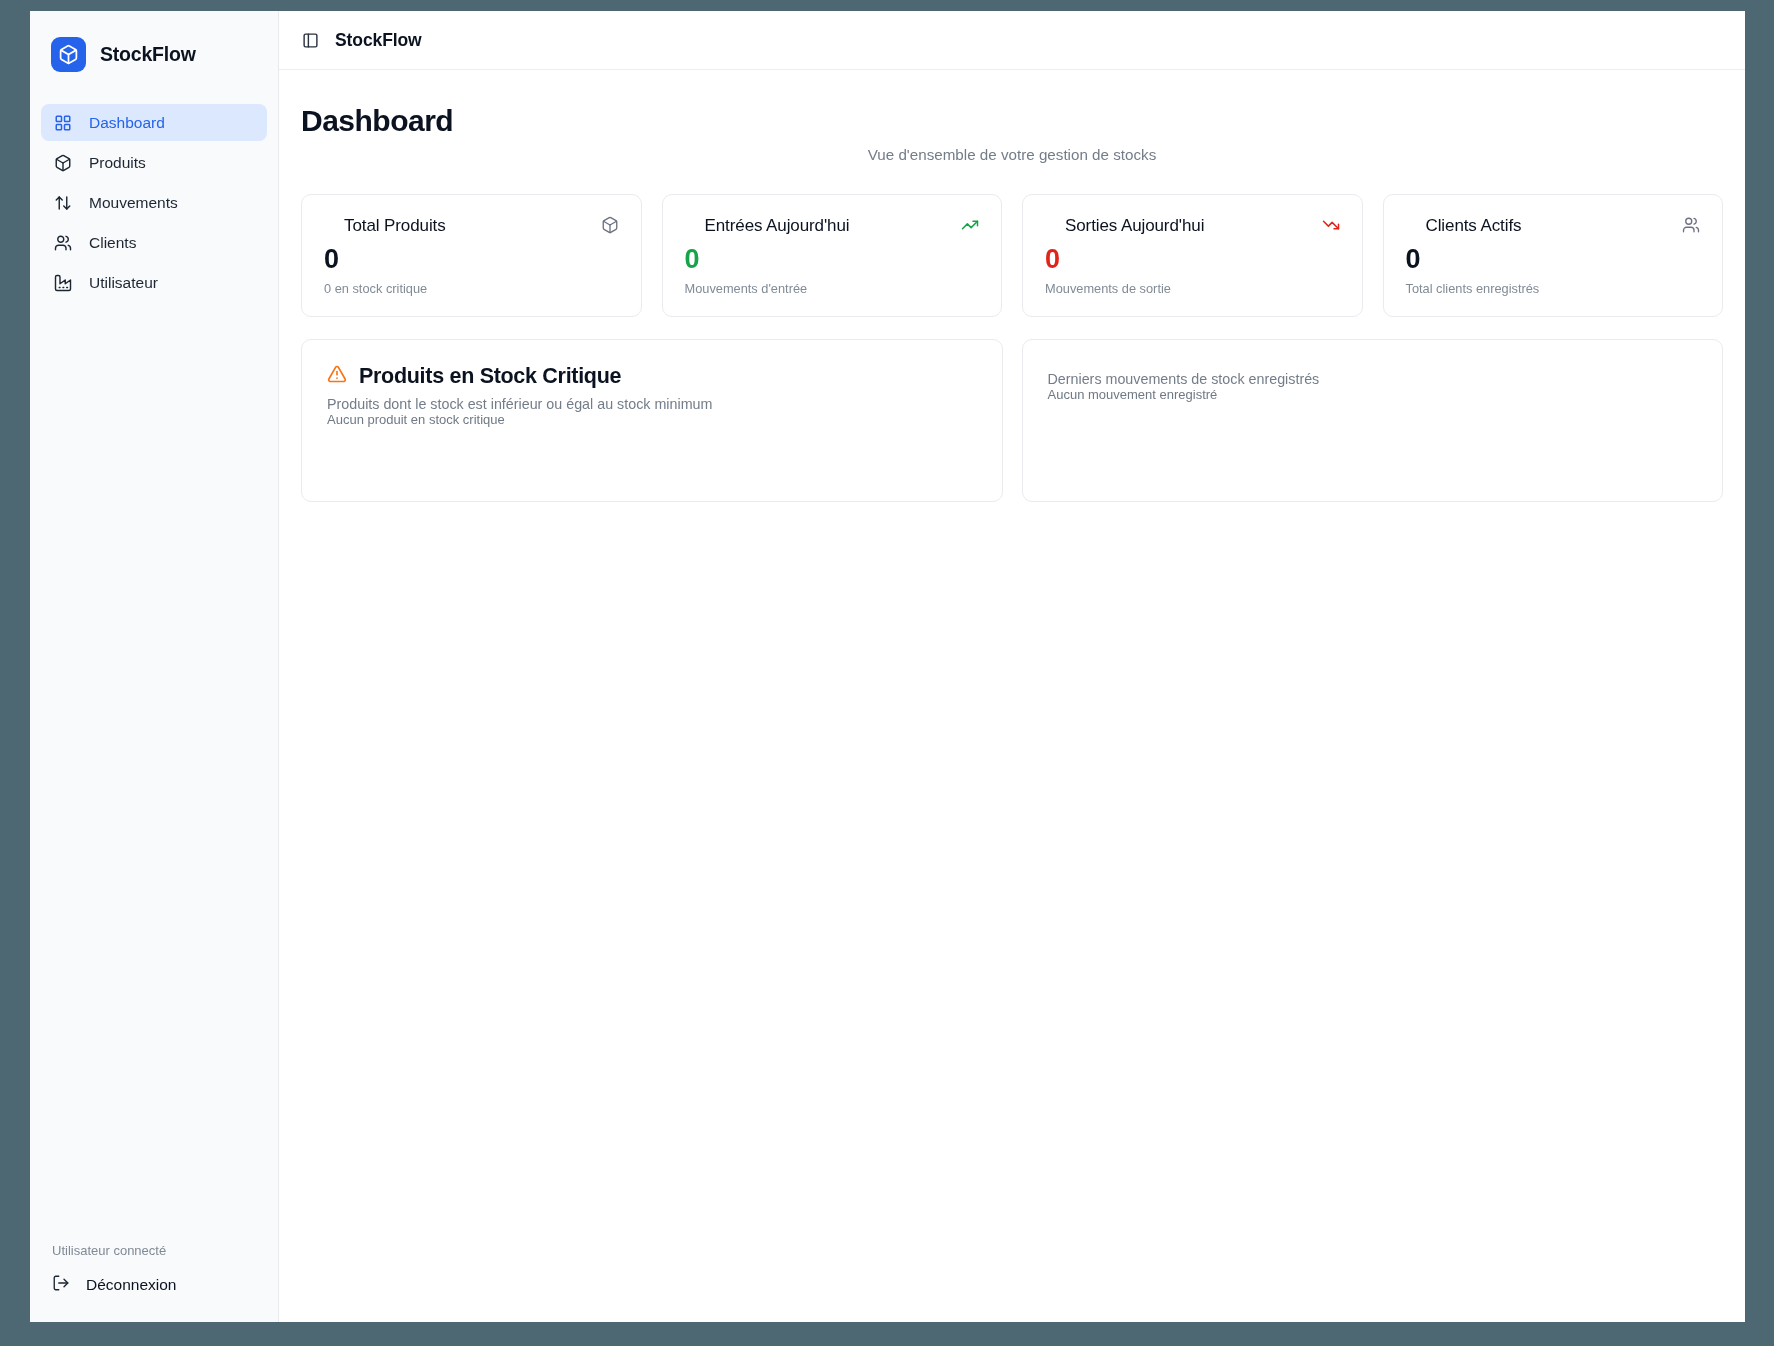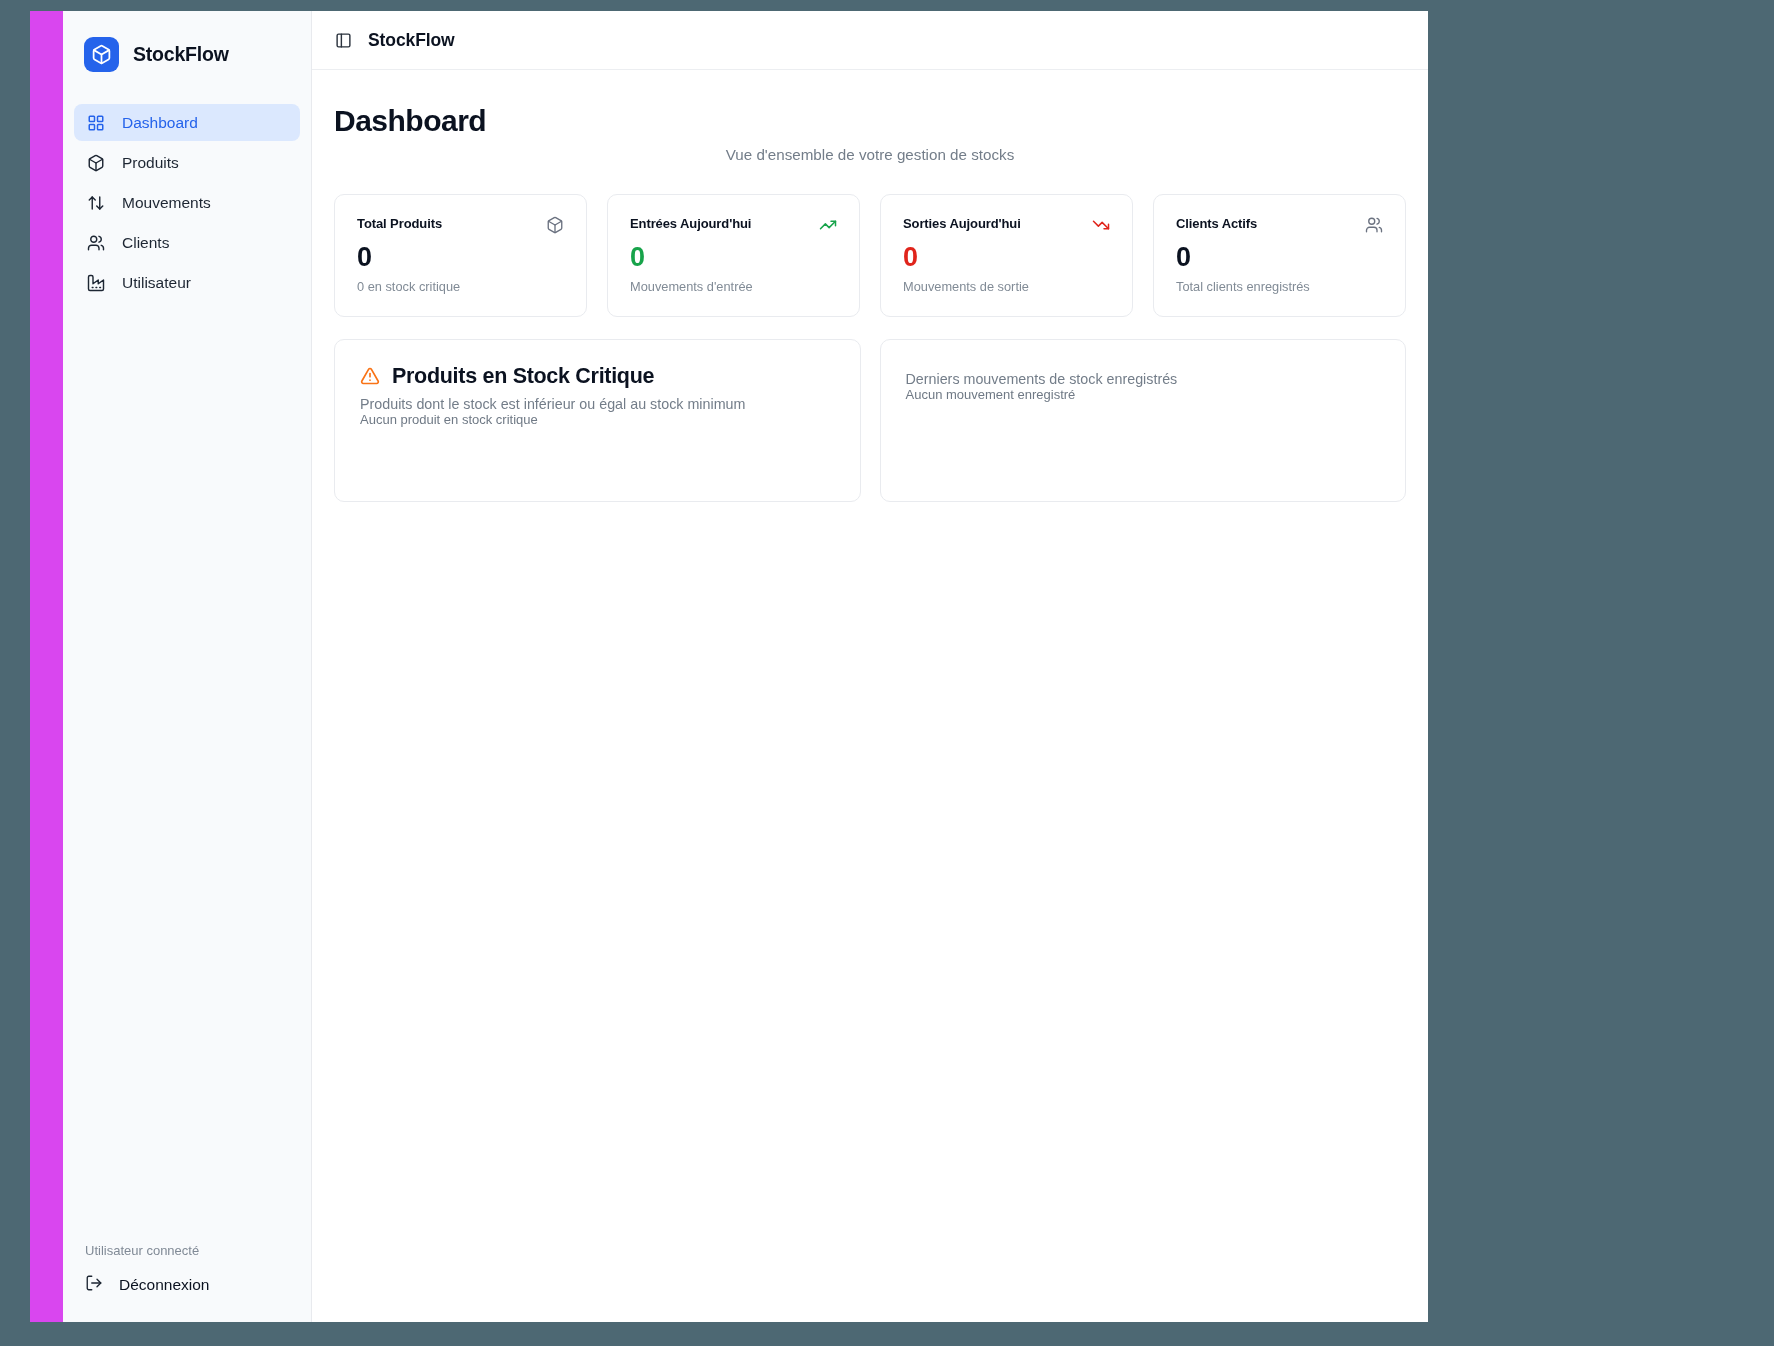"StockFlow" .app-window { background: #d946ef -> #e5e5e5; padding-left: 33px -> none; width: 1398px -> 1715px }
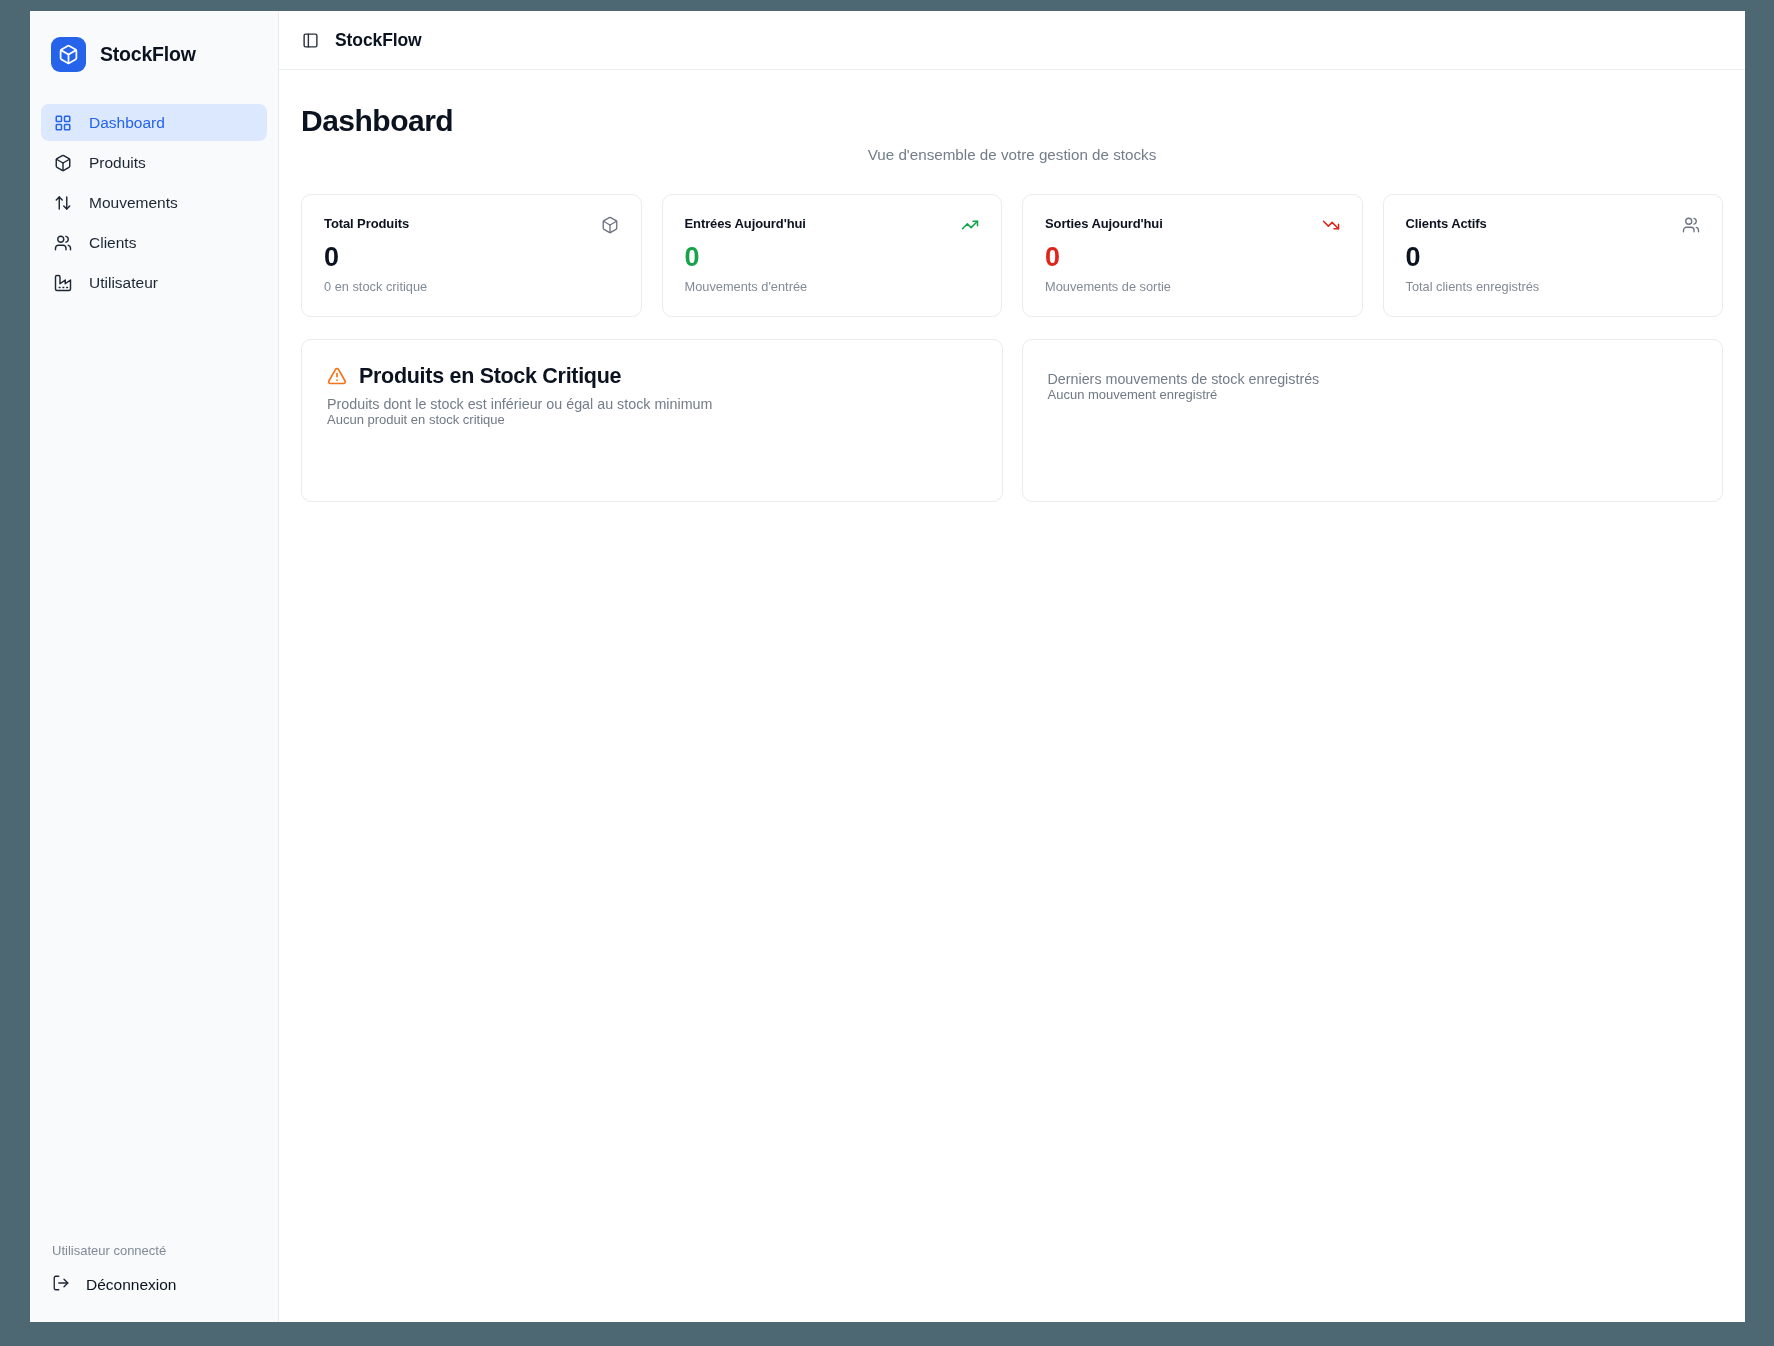"Total Produits" .stat-label { font-size: 13px -> 17px; font-weight: bold -> normal; margin-left: none -> 20px }
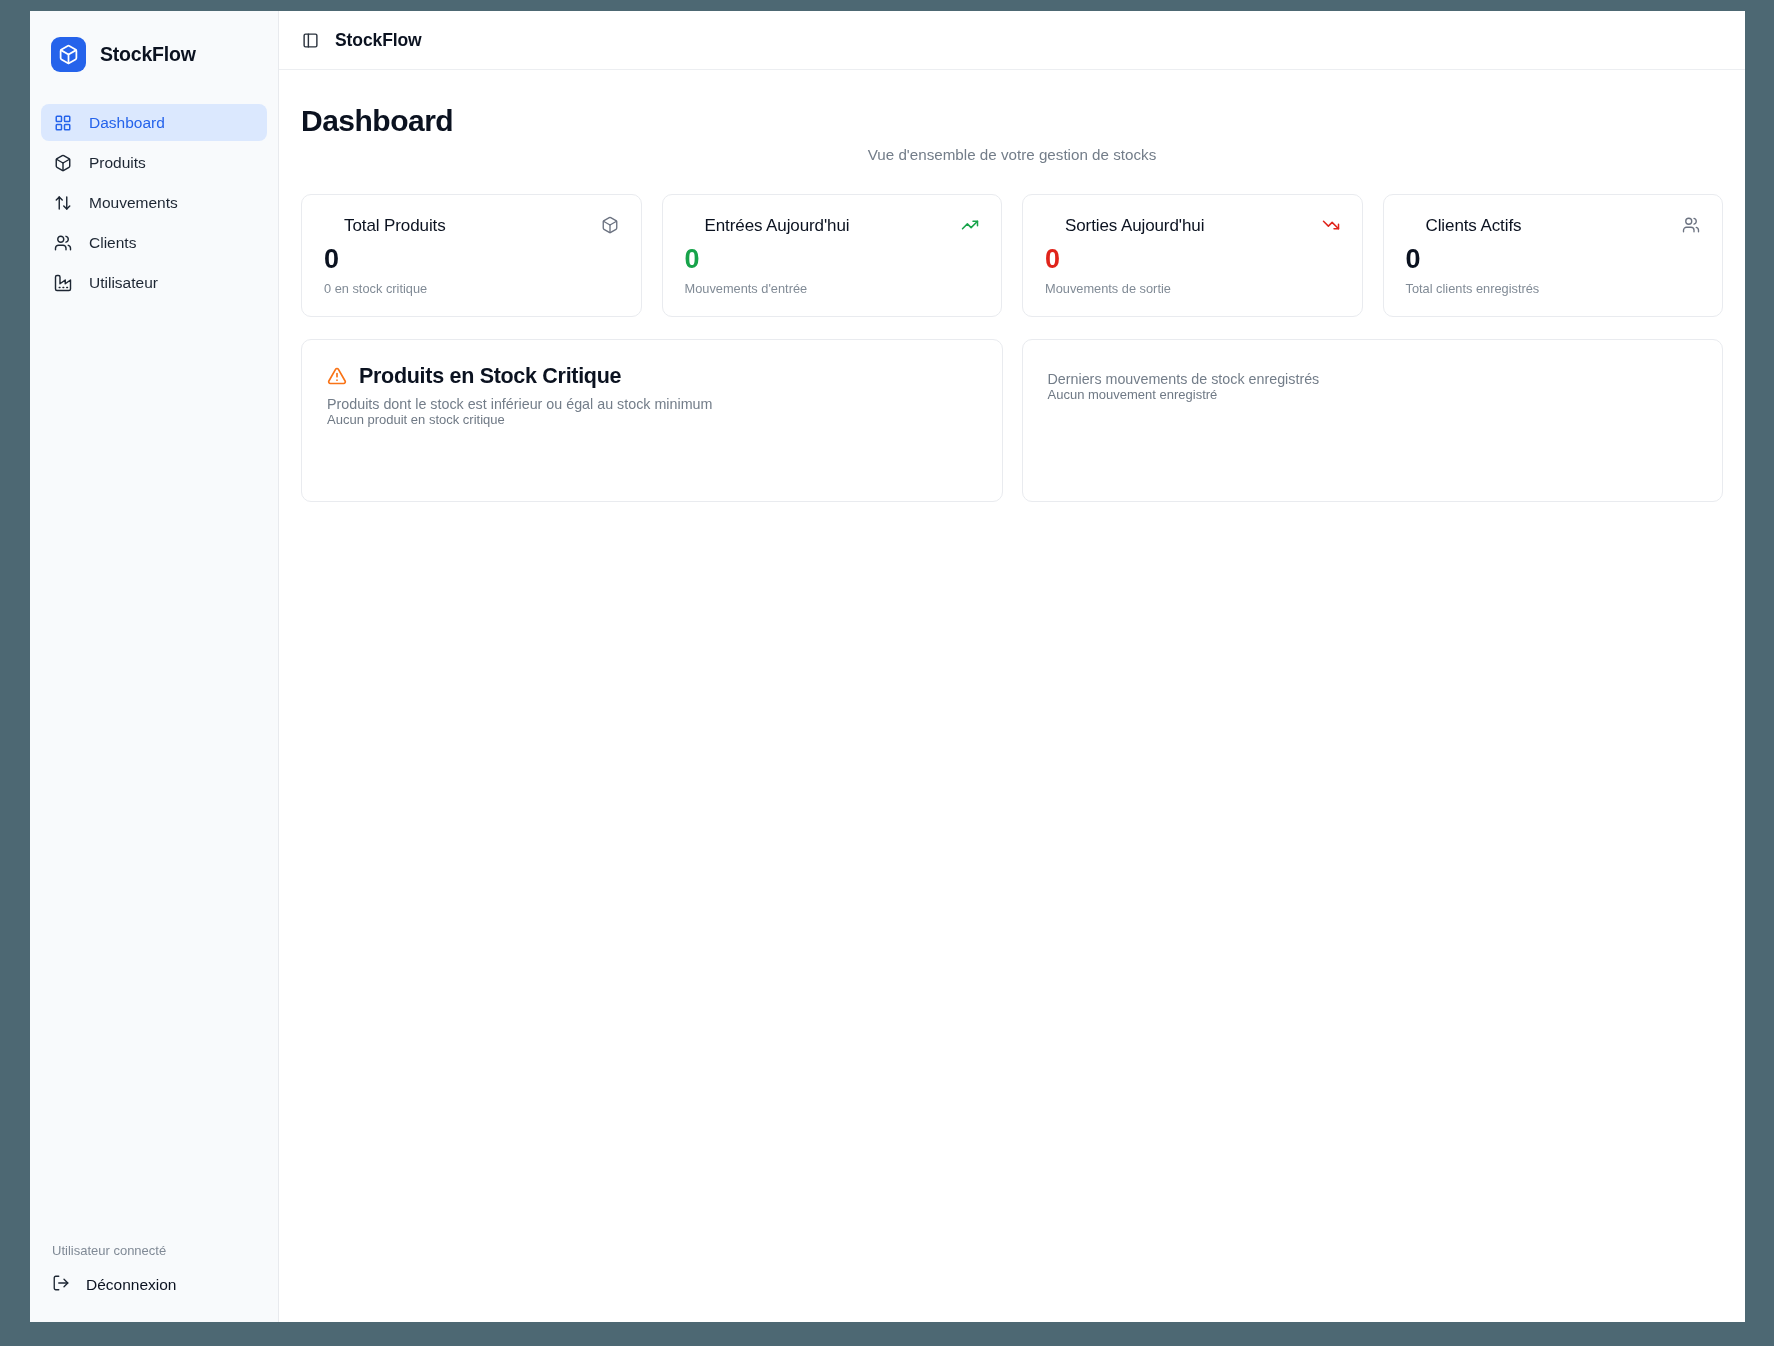"Produits en Stock Critique" .panel-title { align-items: center -> none }
